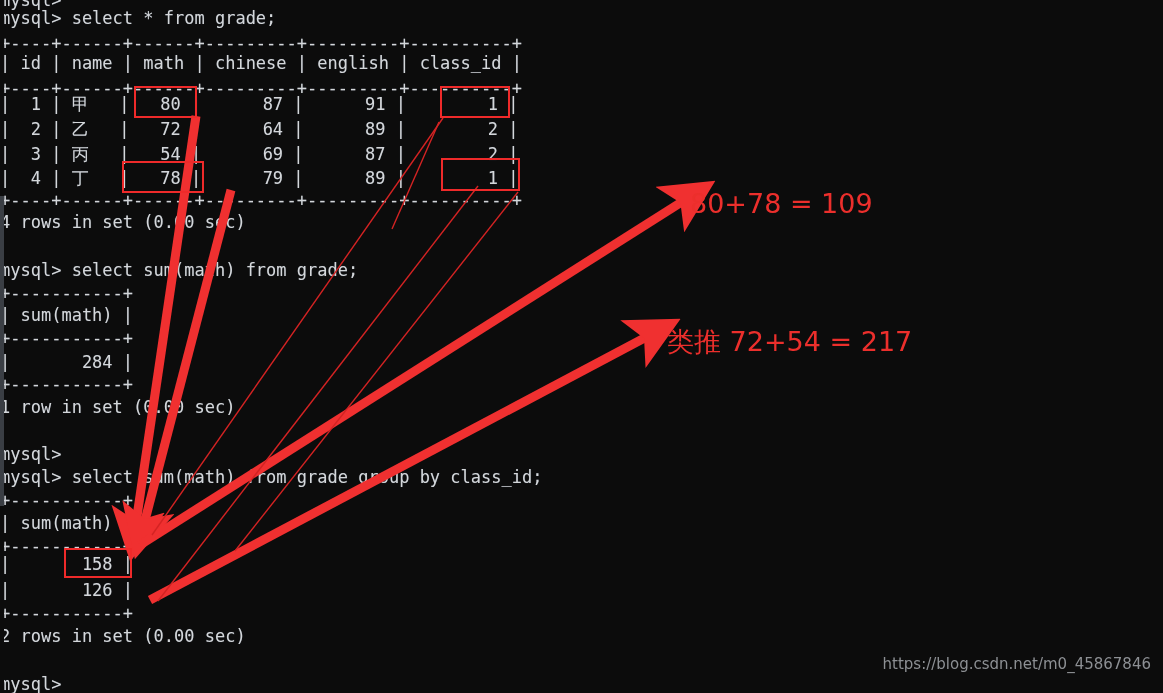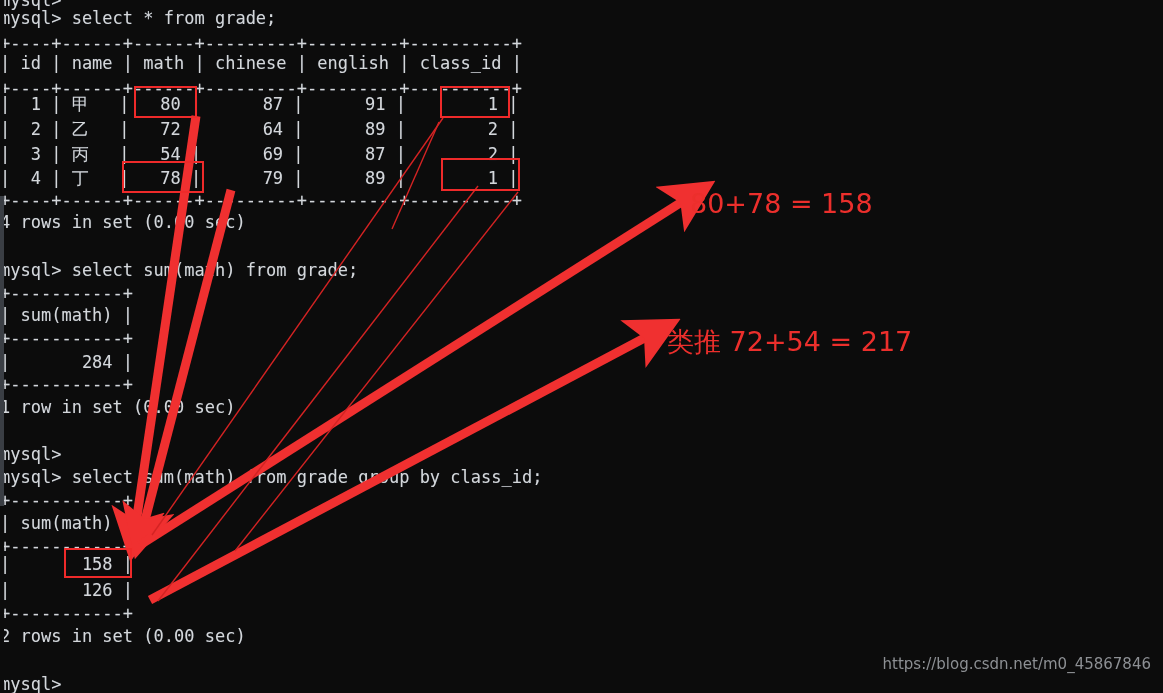"80+78 = 158" div.rlabel { text: 158 -> 109 }
